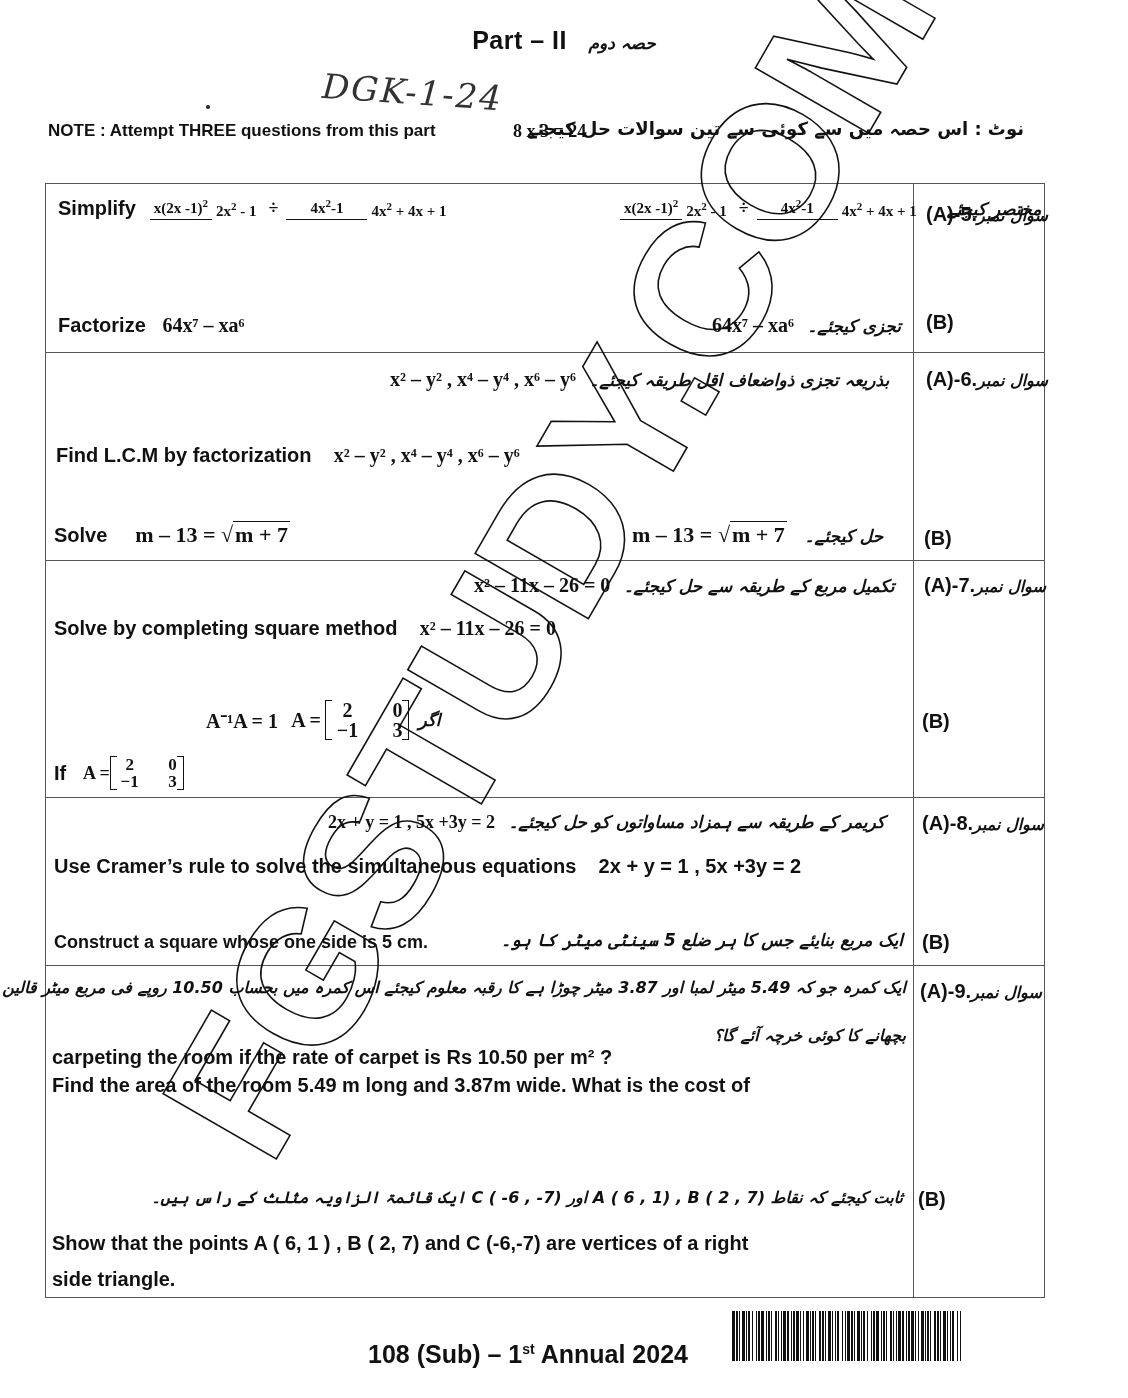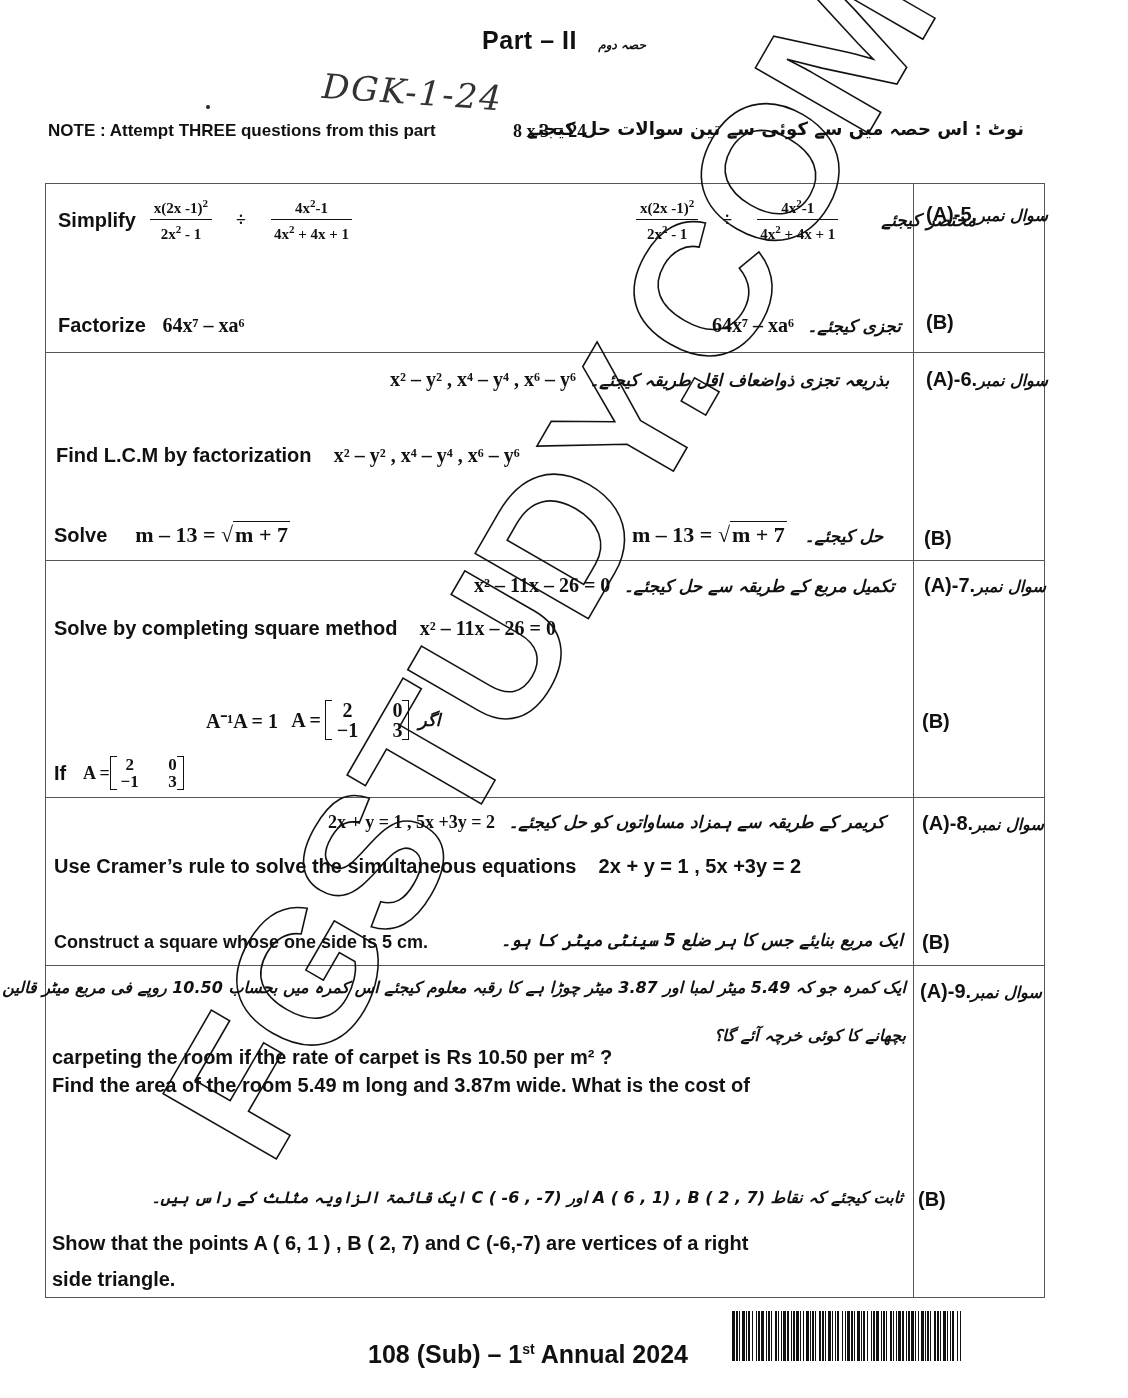"حصہ دوم" .title .urdu { font-size: 12px -> 17px }
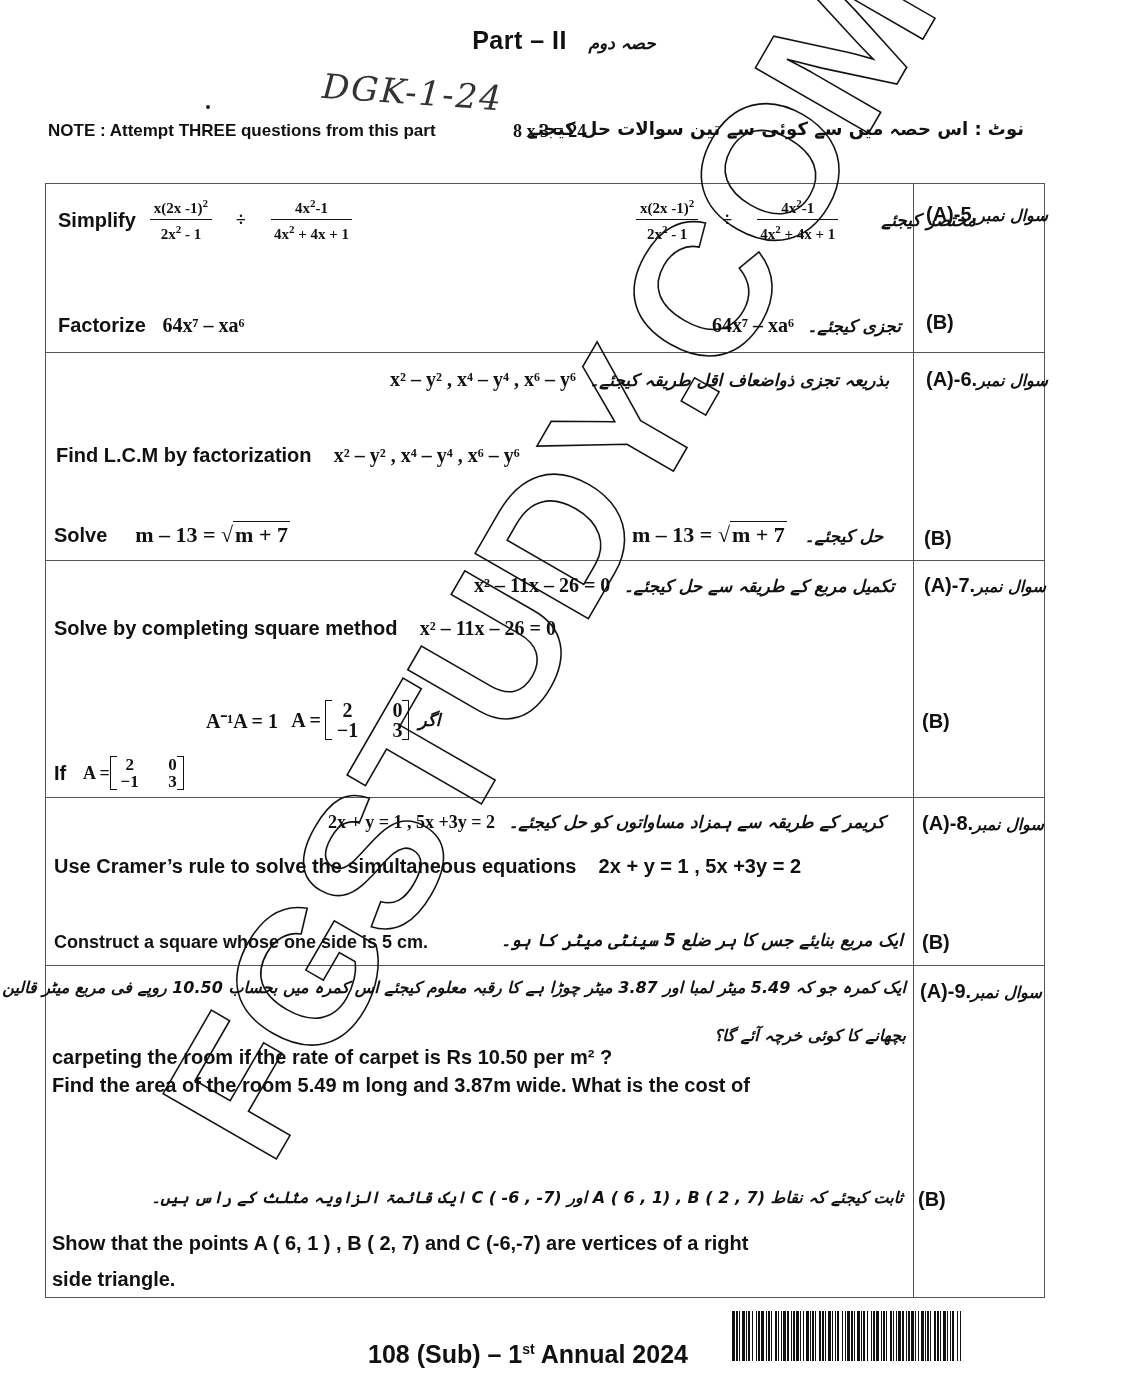"x(2x -1)2" .frac { flex-direction: column -> row; margin: 0 20px -> 0 4px }
